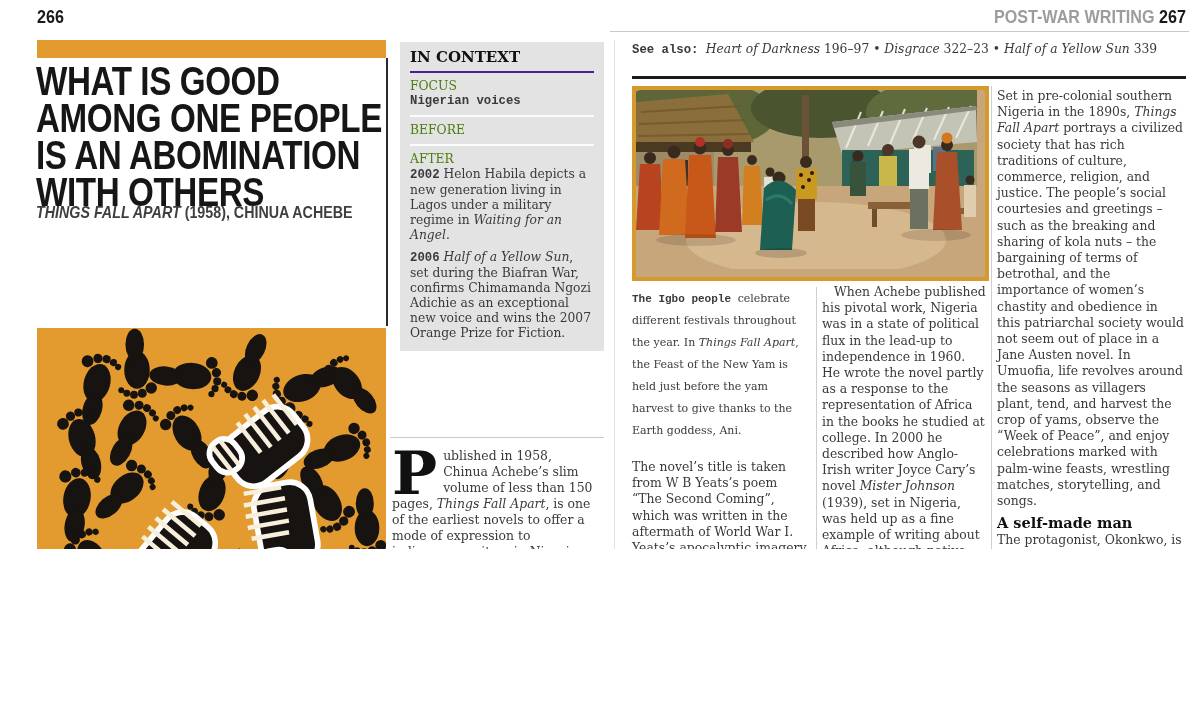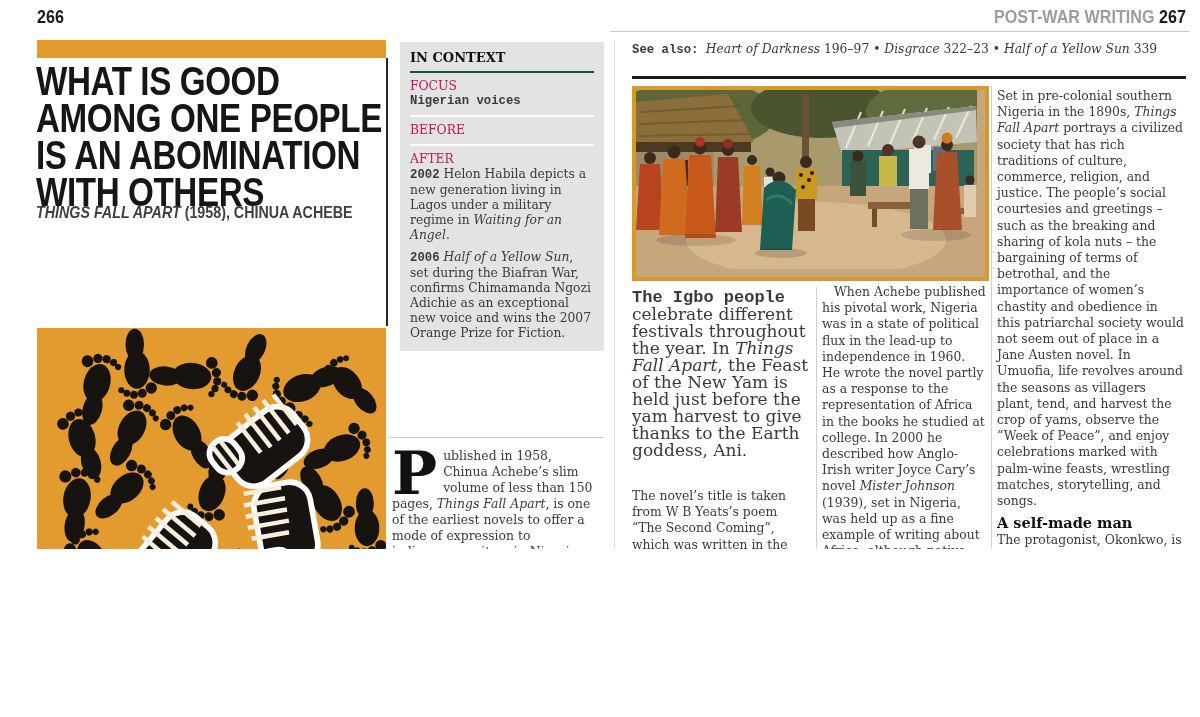"IN CONTEXT" .context-title { border-bottom: 2px solid #14532d -> 2px solid #4c1d95; font-size: 13px -> 15px }
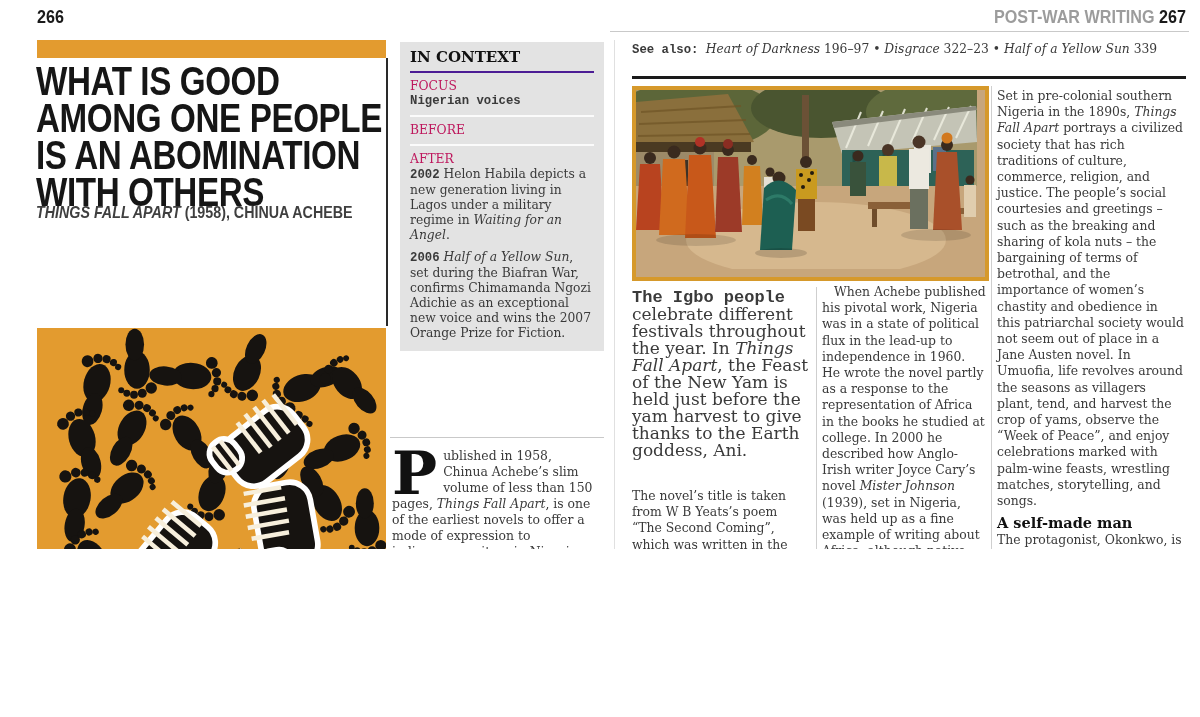"FOCUS" .ctx-label { color: #be185d -> #4d7c0f }
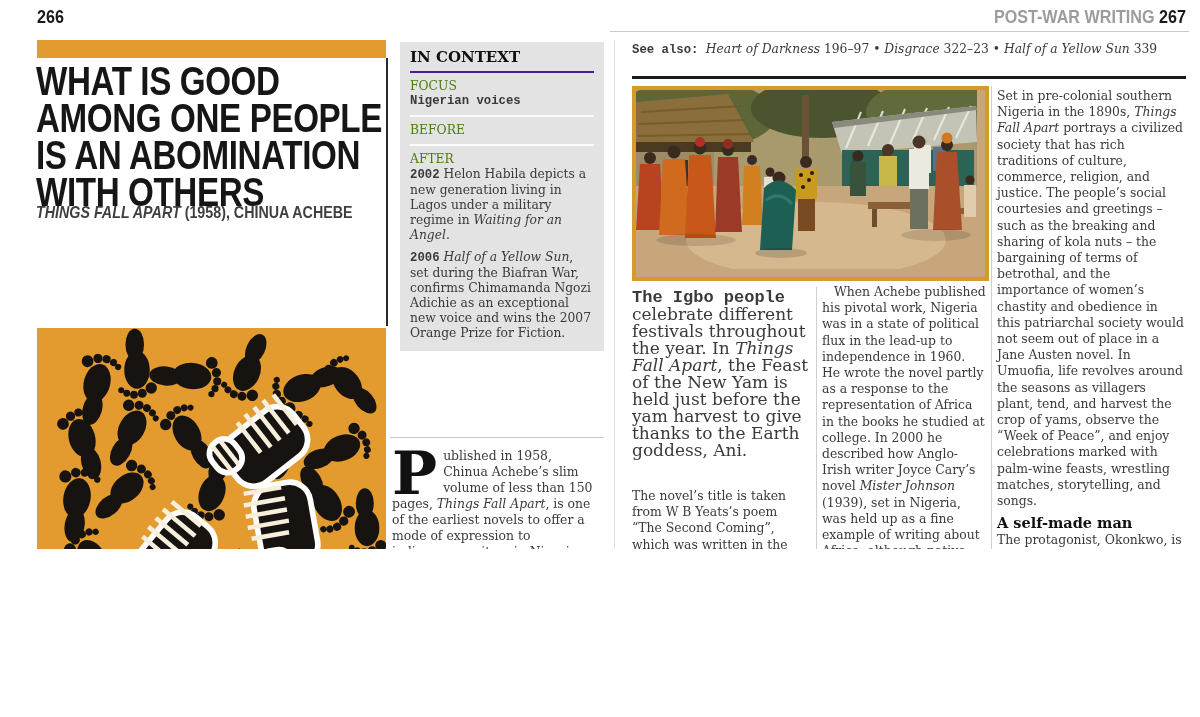"The Igbo people celebrate different" .caption { font-size: 17px -> 11px; line-height: 17px -> 22px; margin-bottom: 29px -> 17px }
